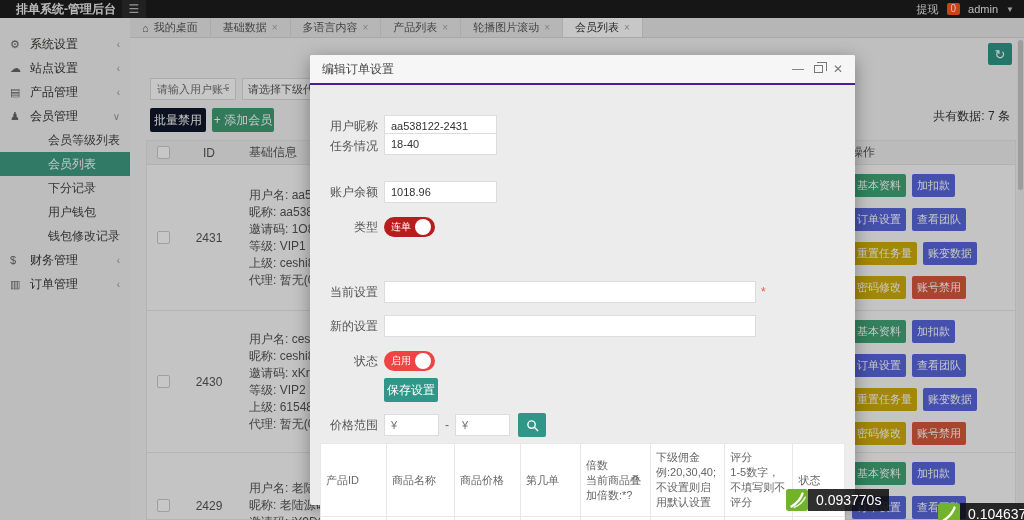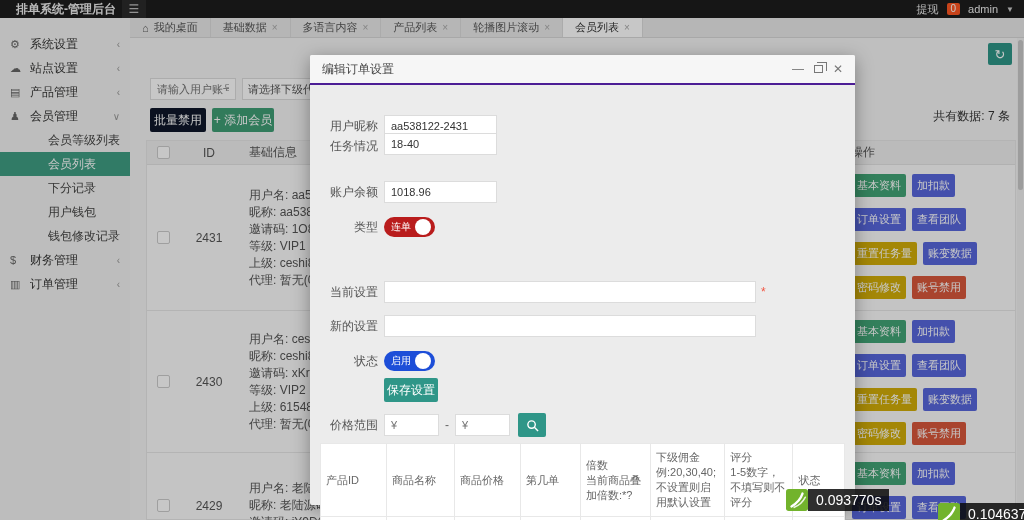"启用" div.toggle { background: #1d4ed8 -> #ef4444 }
